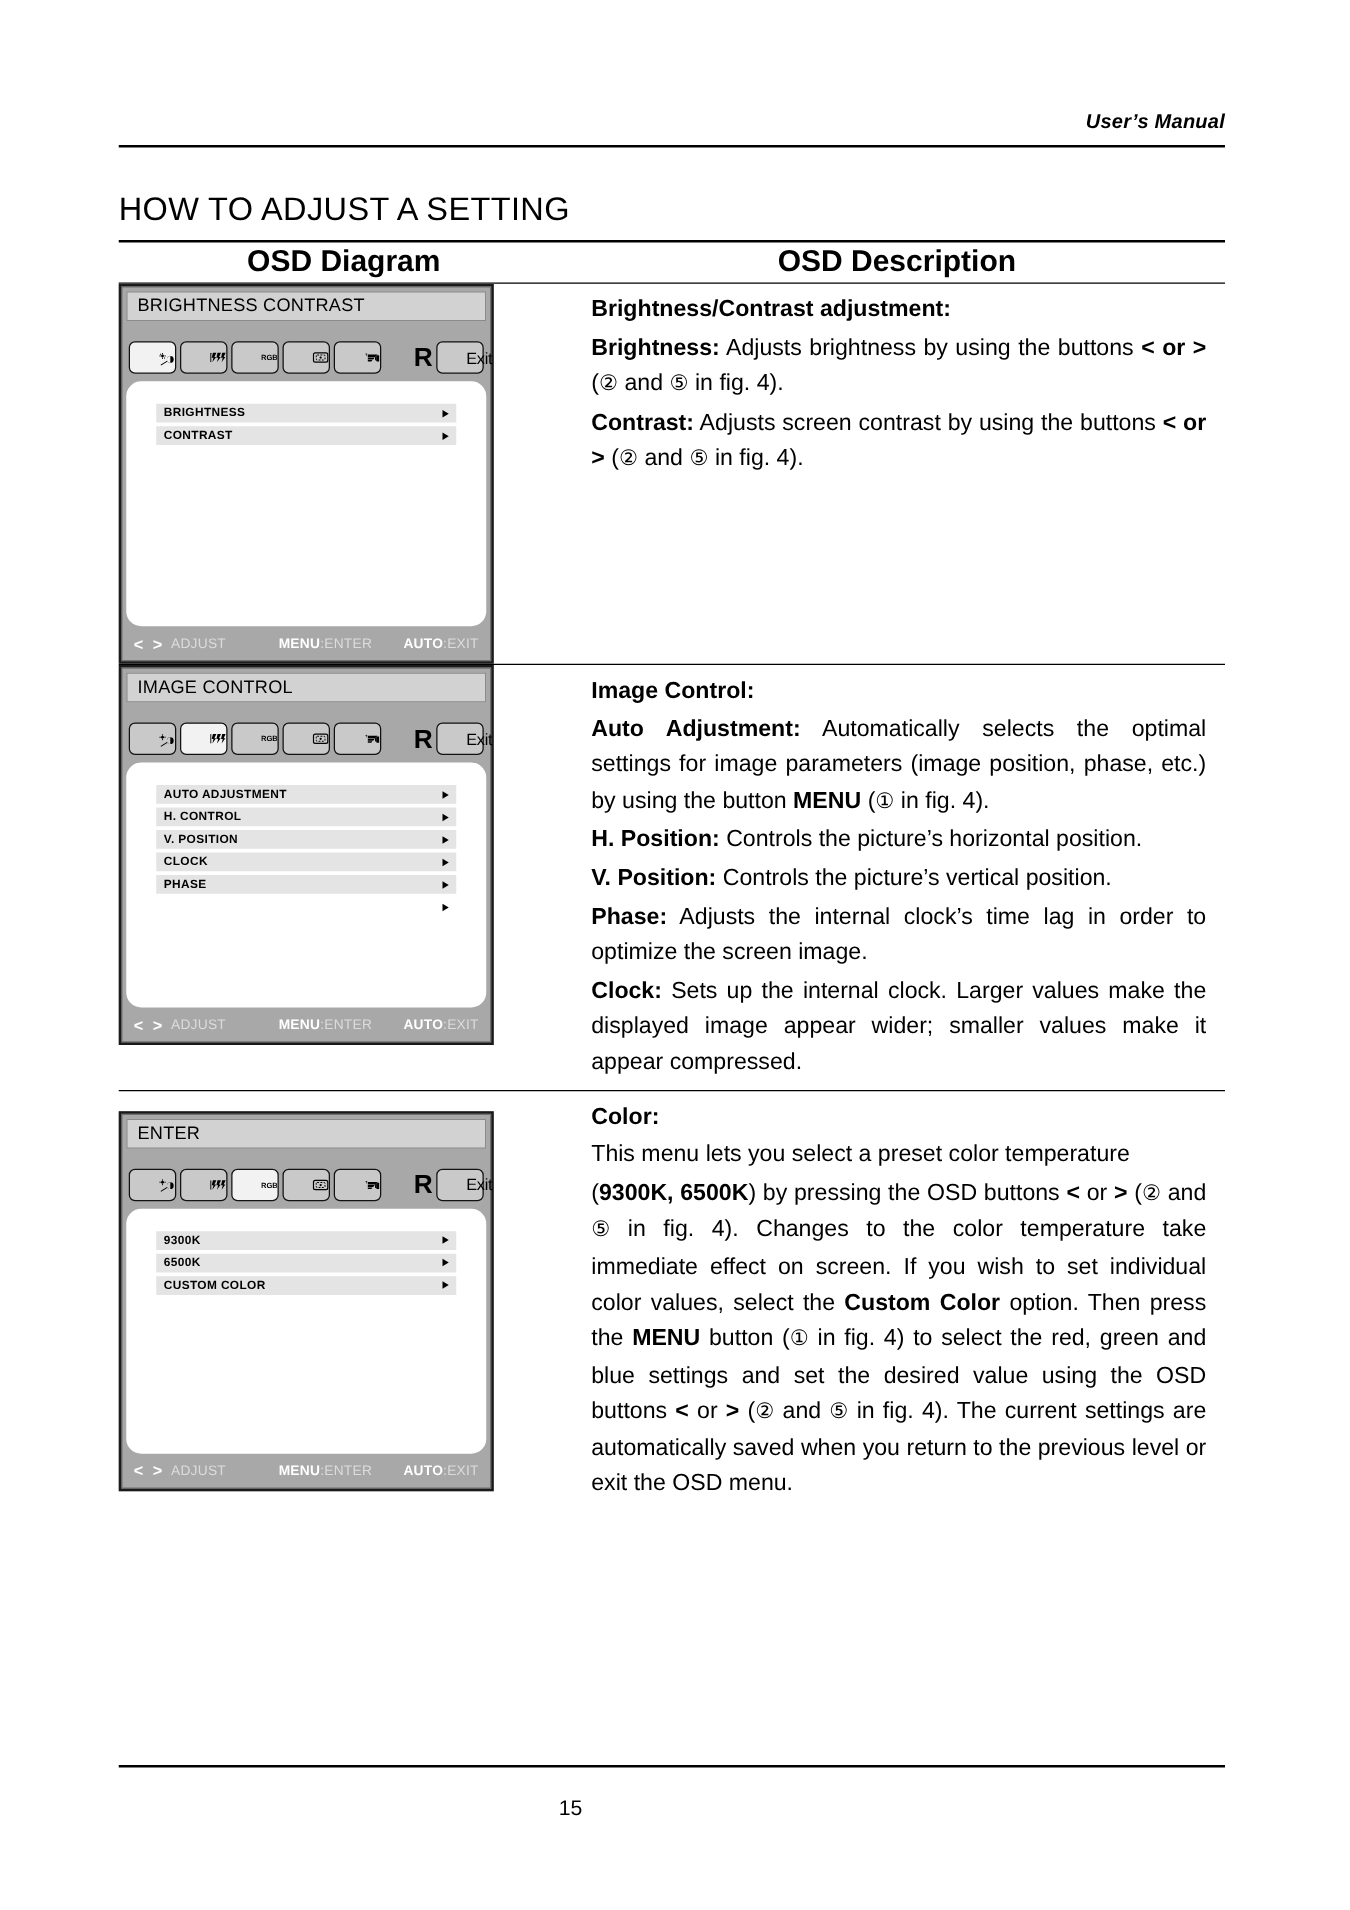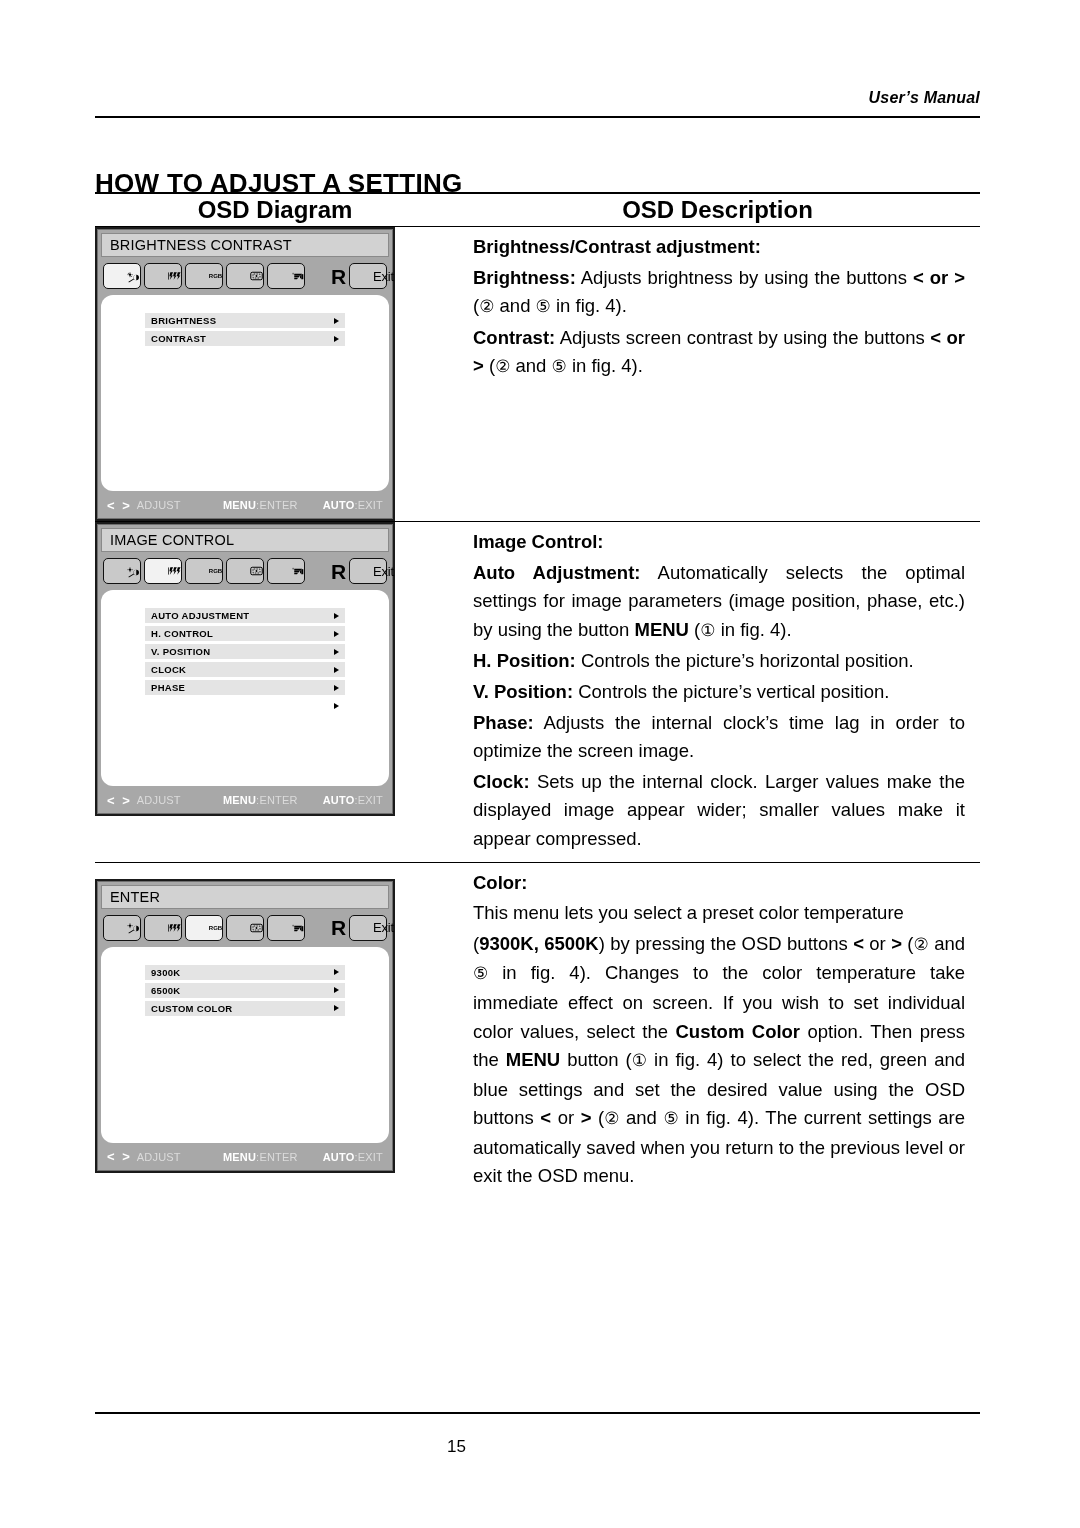"HOW TO ADJUST A SETTING" .section-title { font-weight: bold -> normal; top: 168px -> 152px }
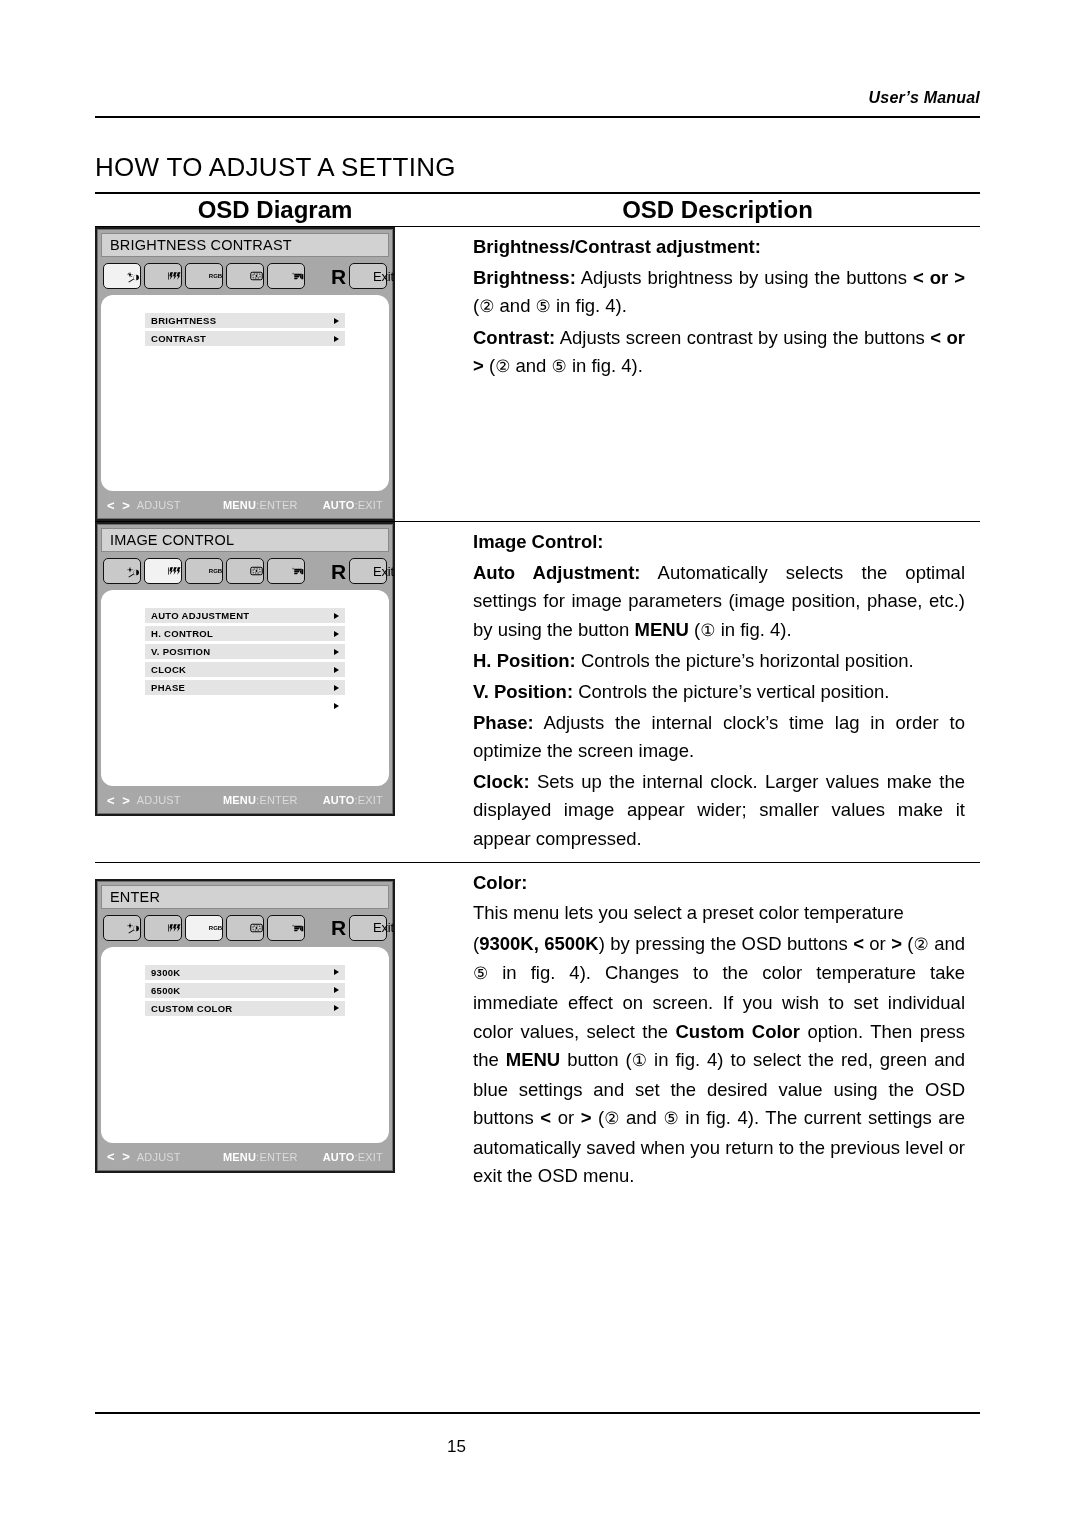"BRIGHTNESS CONTRAST" .osd-title { margin: 4px 4px 4px 4px -> 4px 4px 14px 4px }
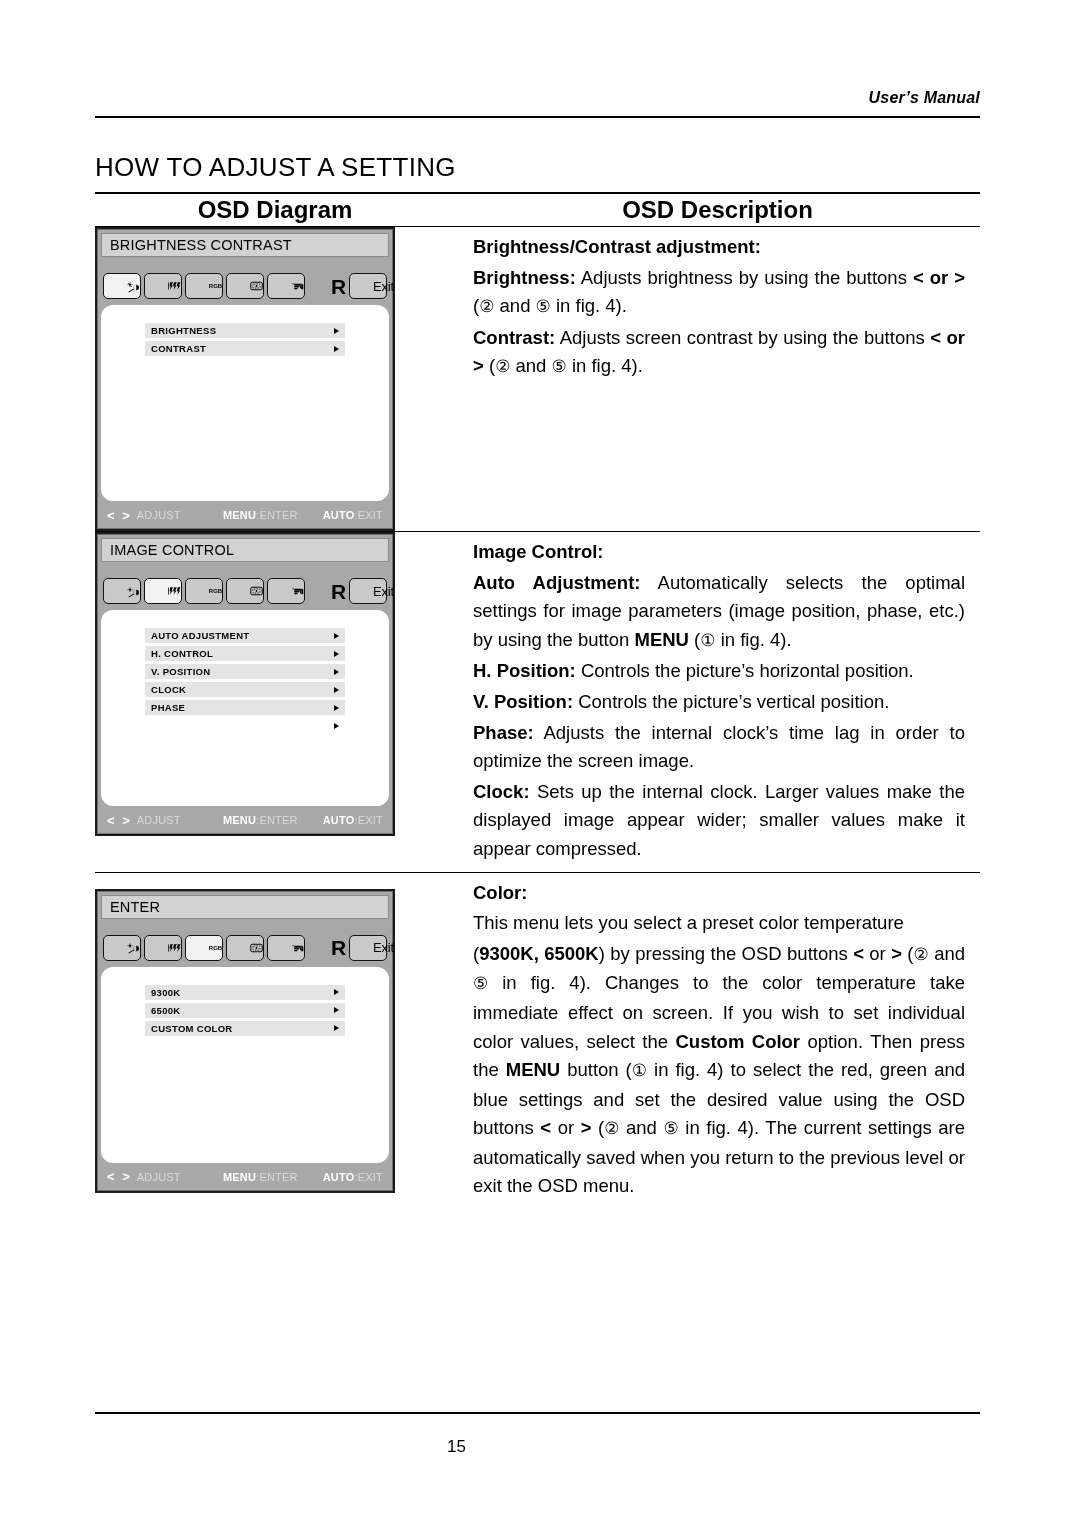"BRIGHTNESS" .menu-row { width: 200px -> 240px }
